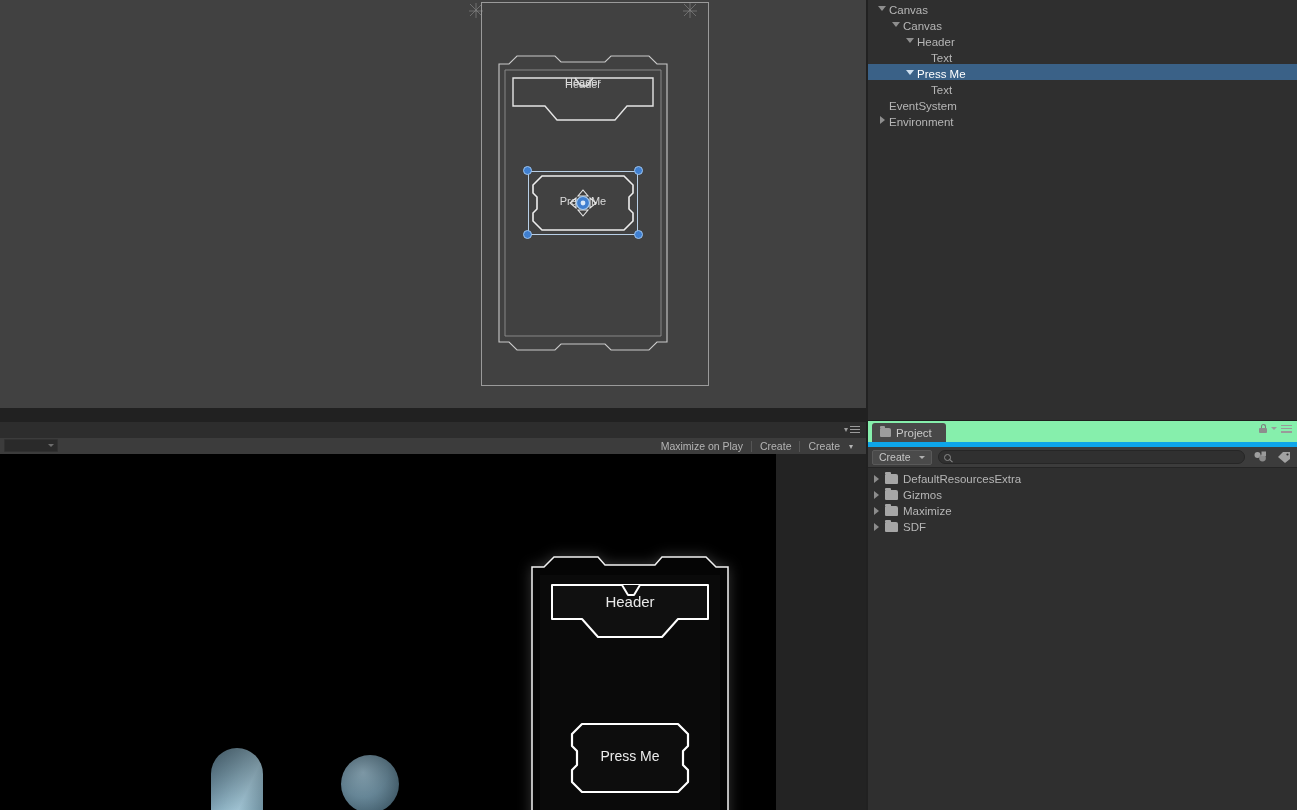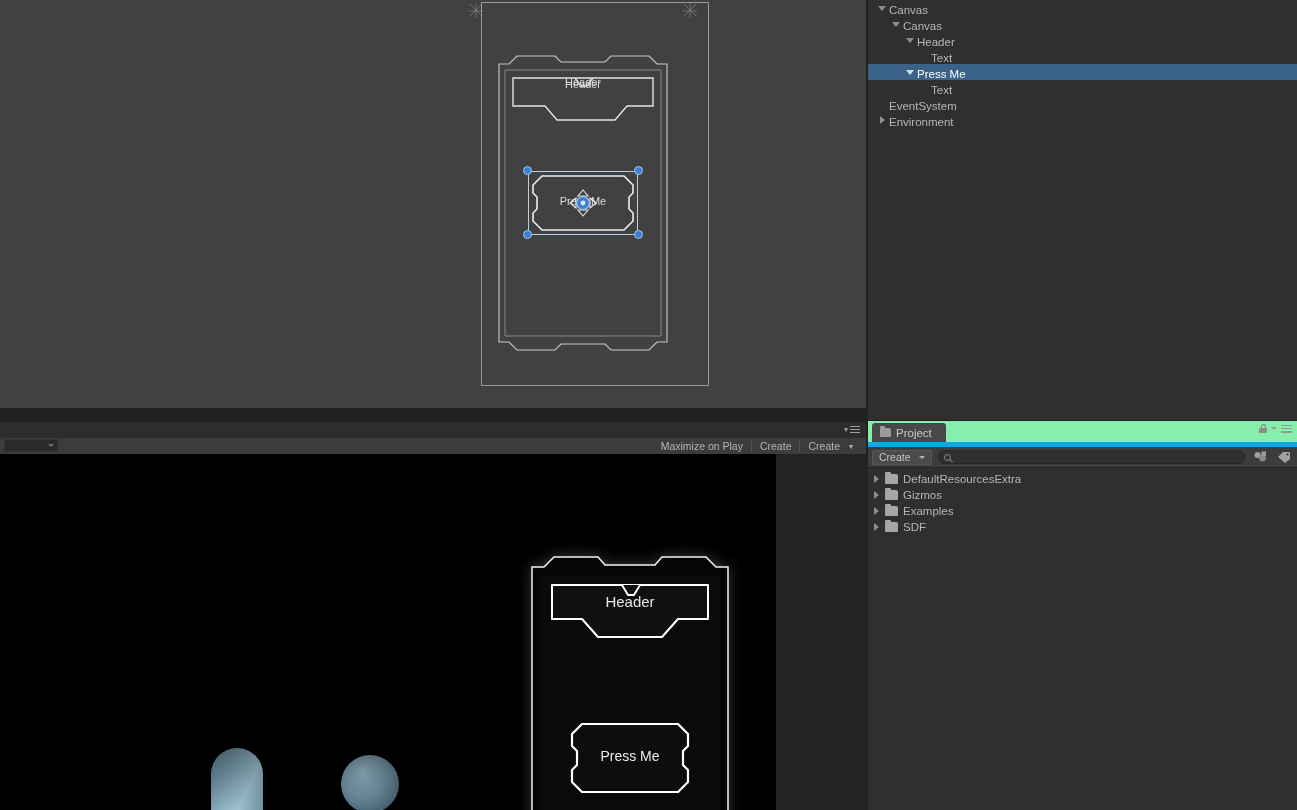"Examples" span.p-label { text: Examples -> Maximize }
